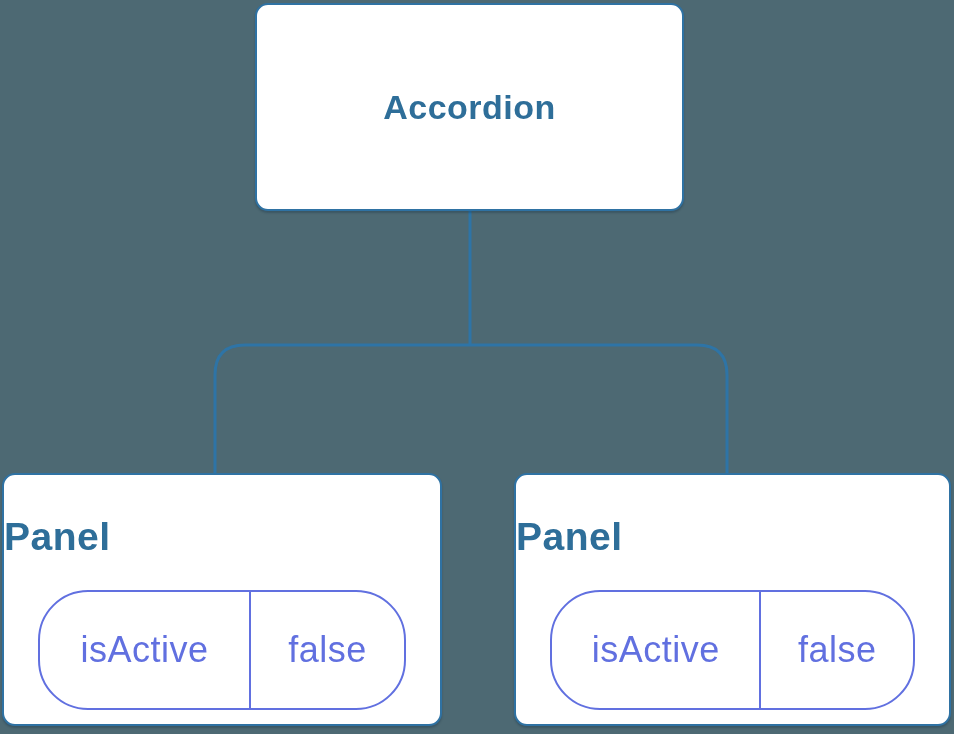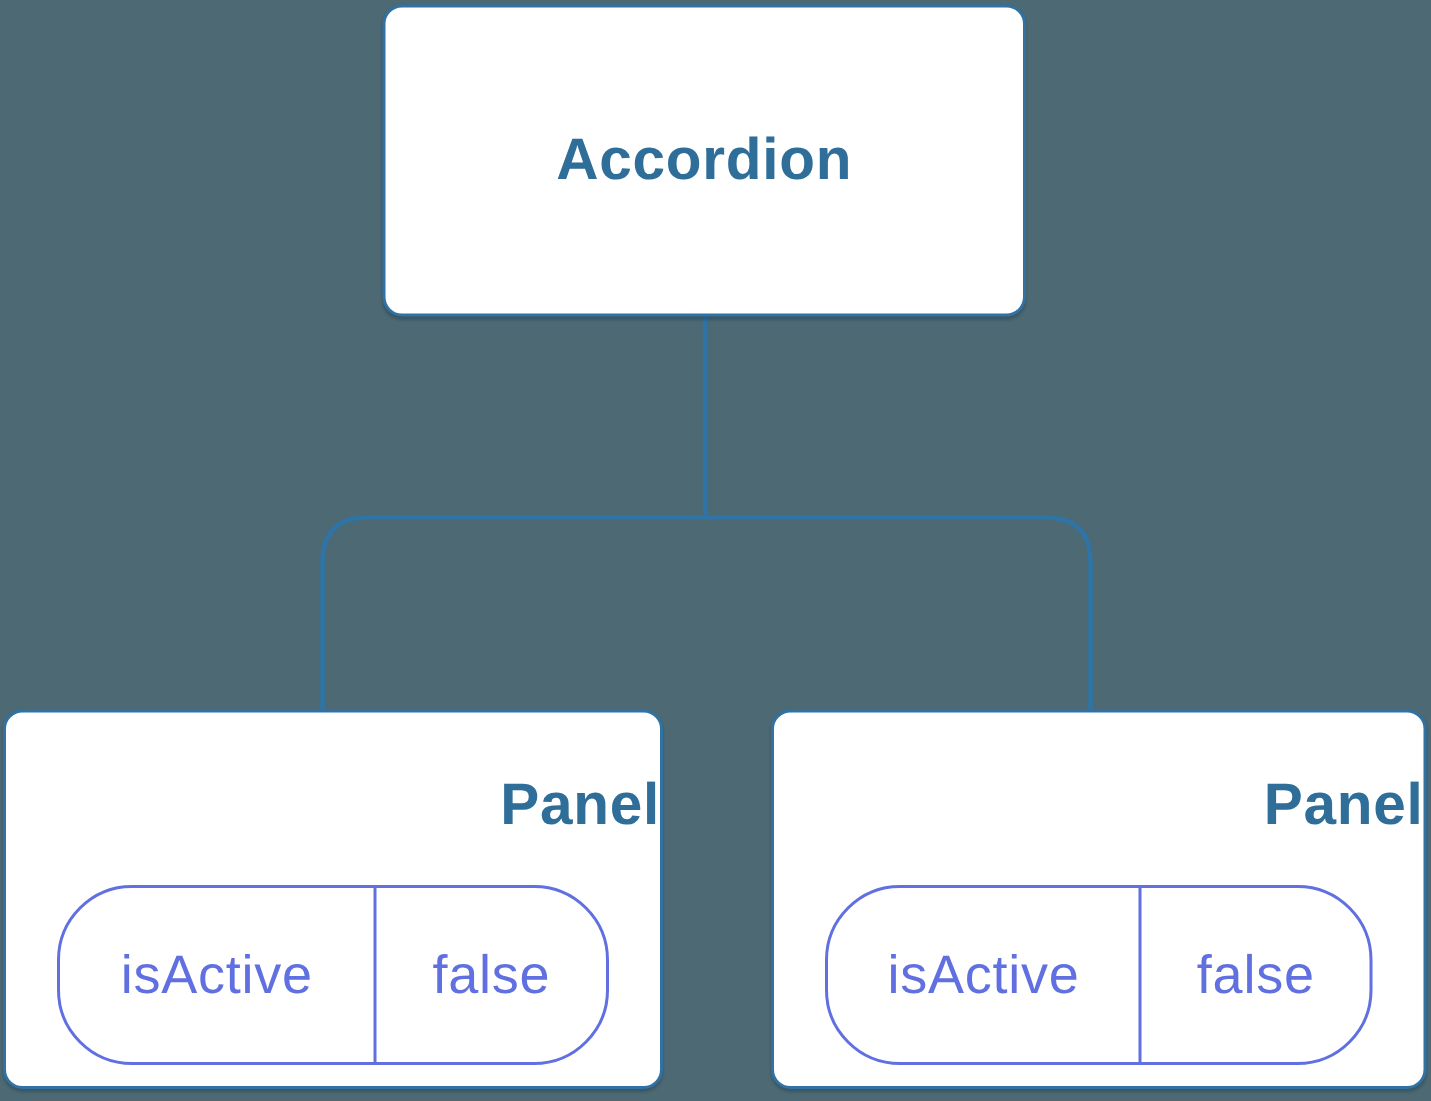"Accordion" .node-label { font-size: 39px -> 34px }
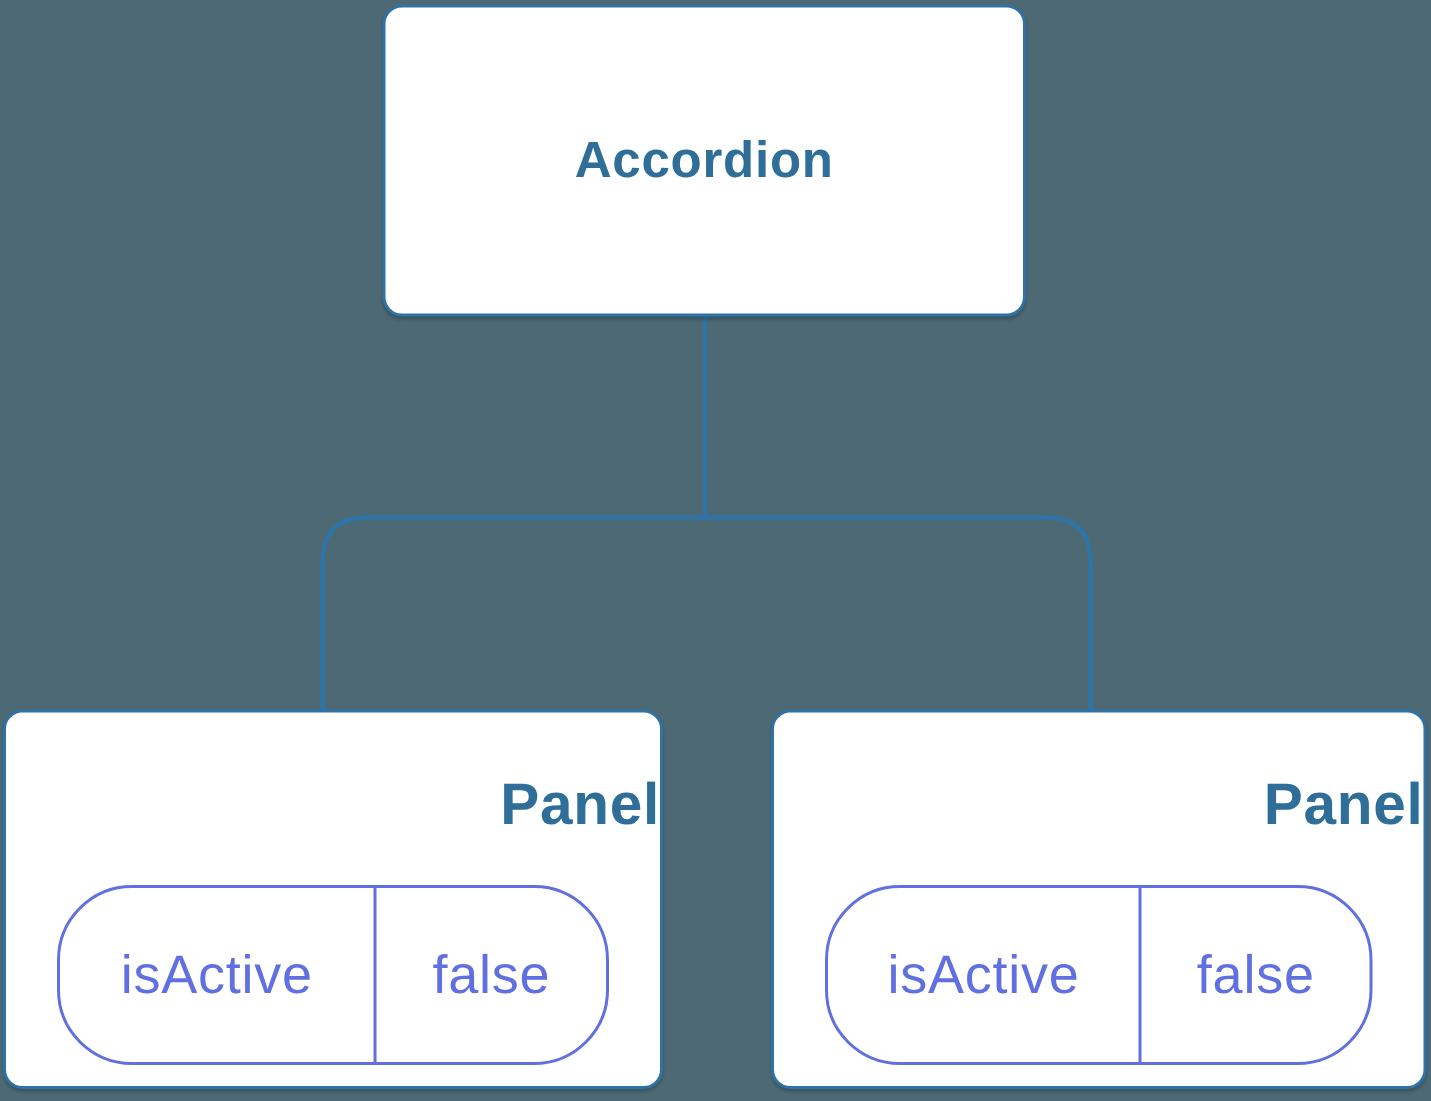"Panel" .panel-title { text-align: right -> left }
